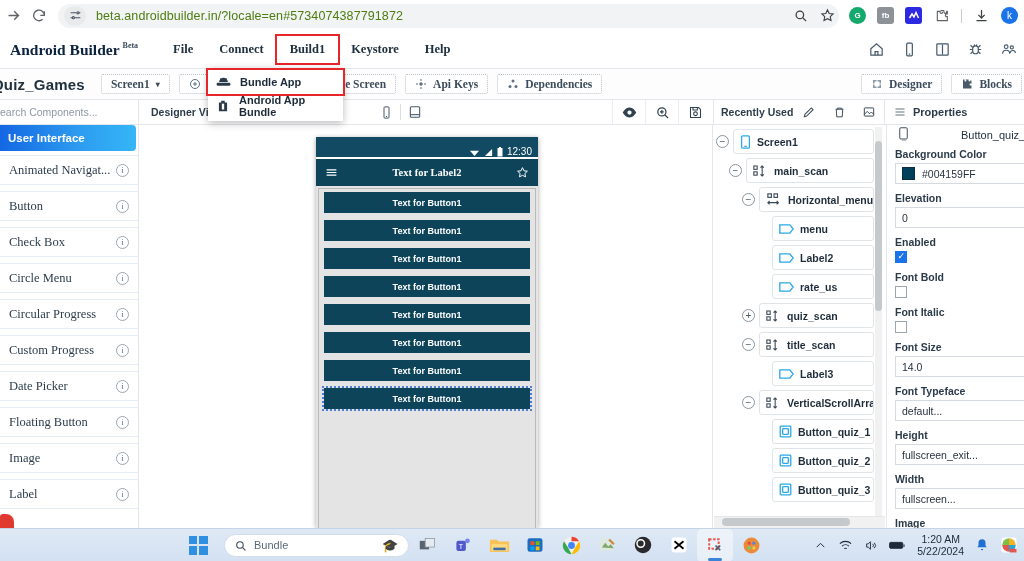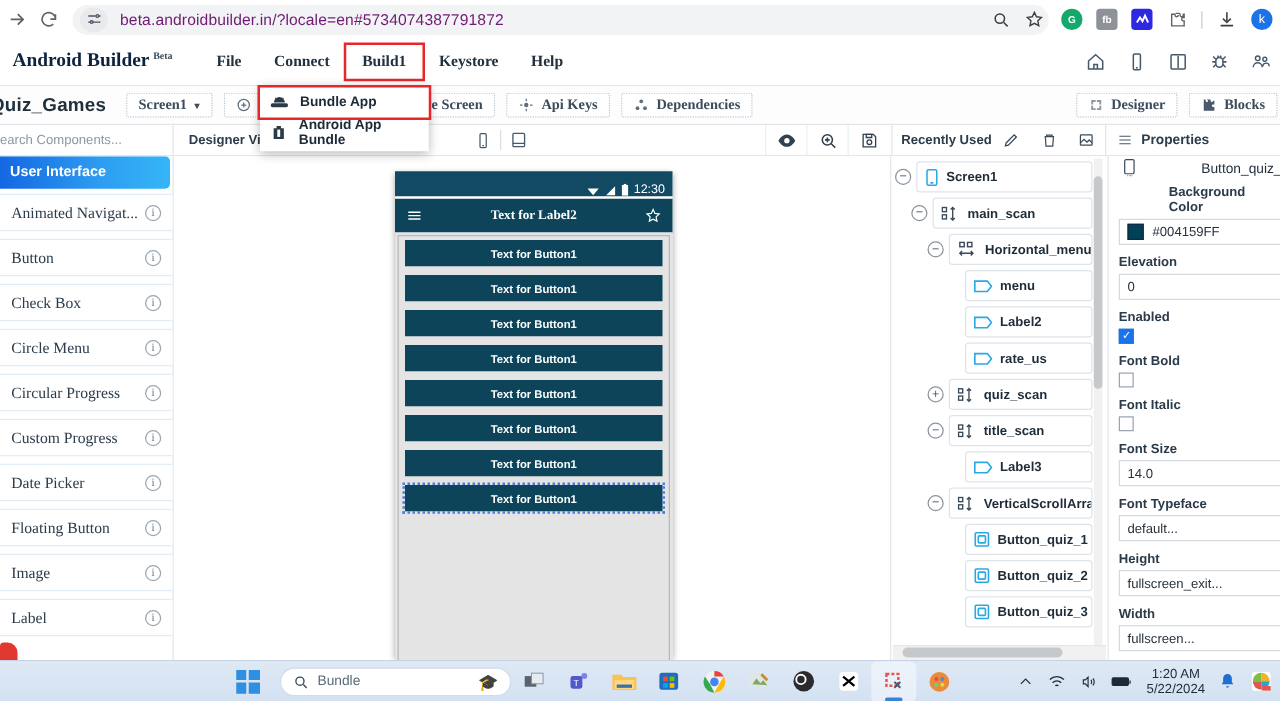"beta.androidbuilder.in/?locale=en#573407" .url { color: #701a75 -> #4d7c0f }
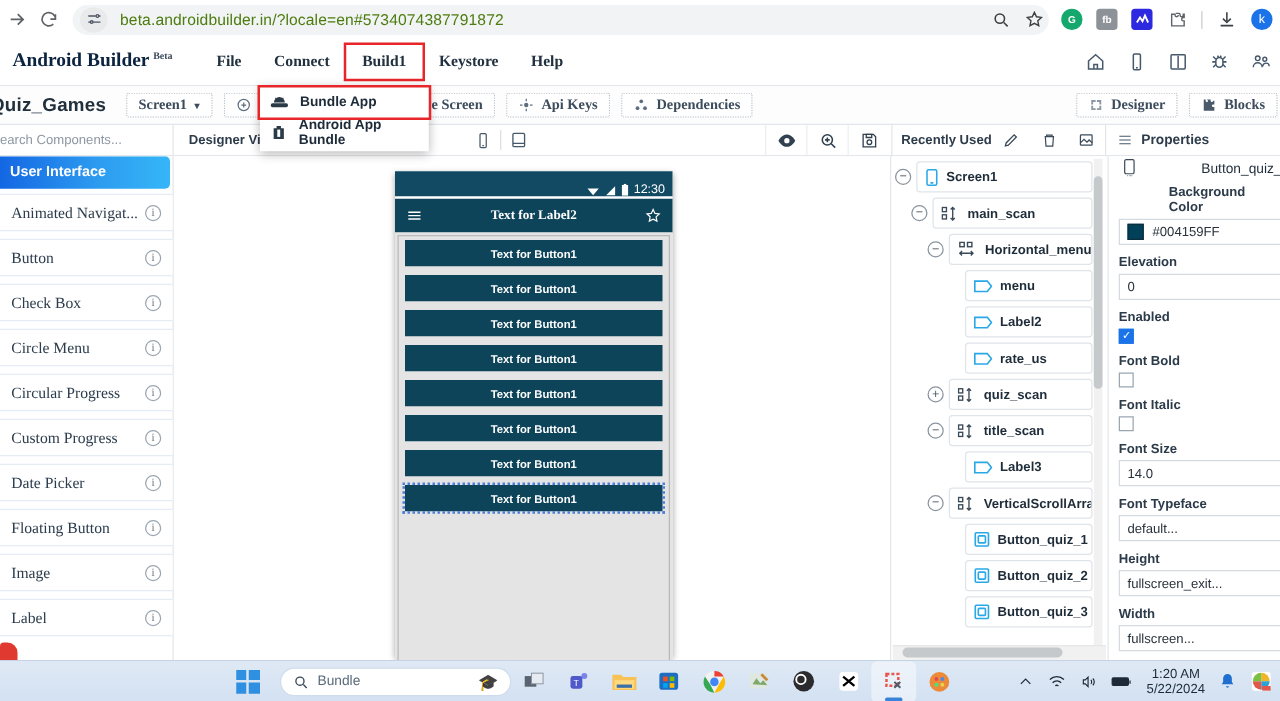"Background Color" .p-label:first-child { margin-left: 40px -> none }
